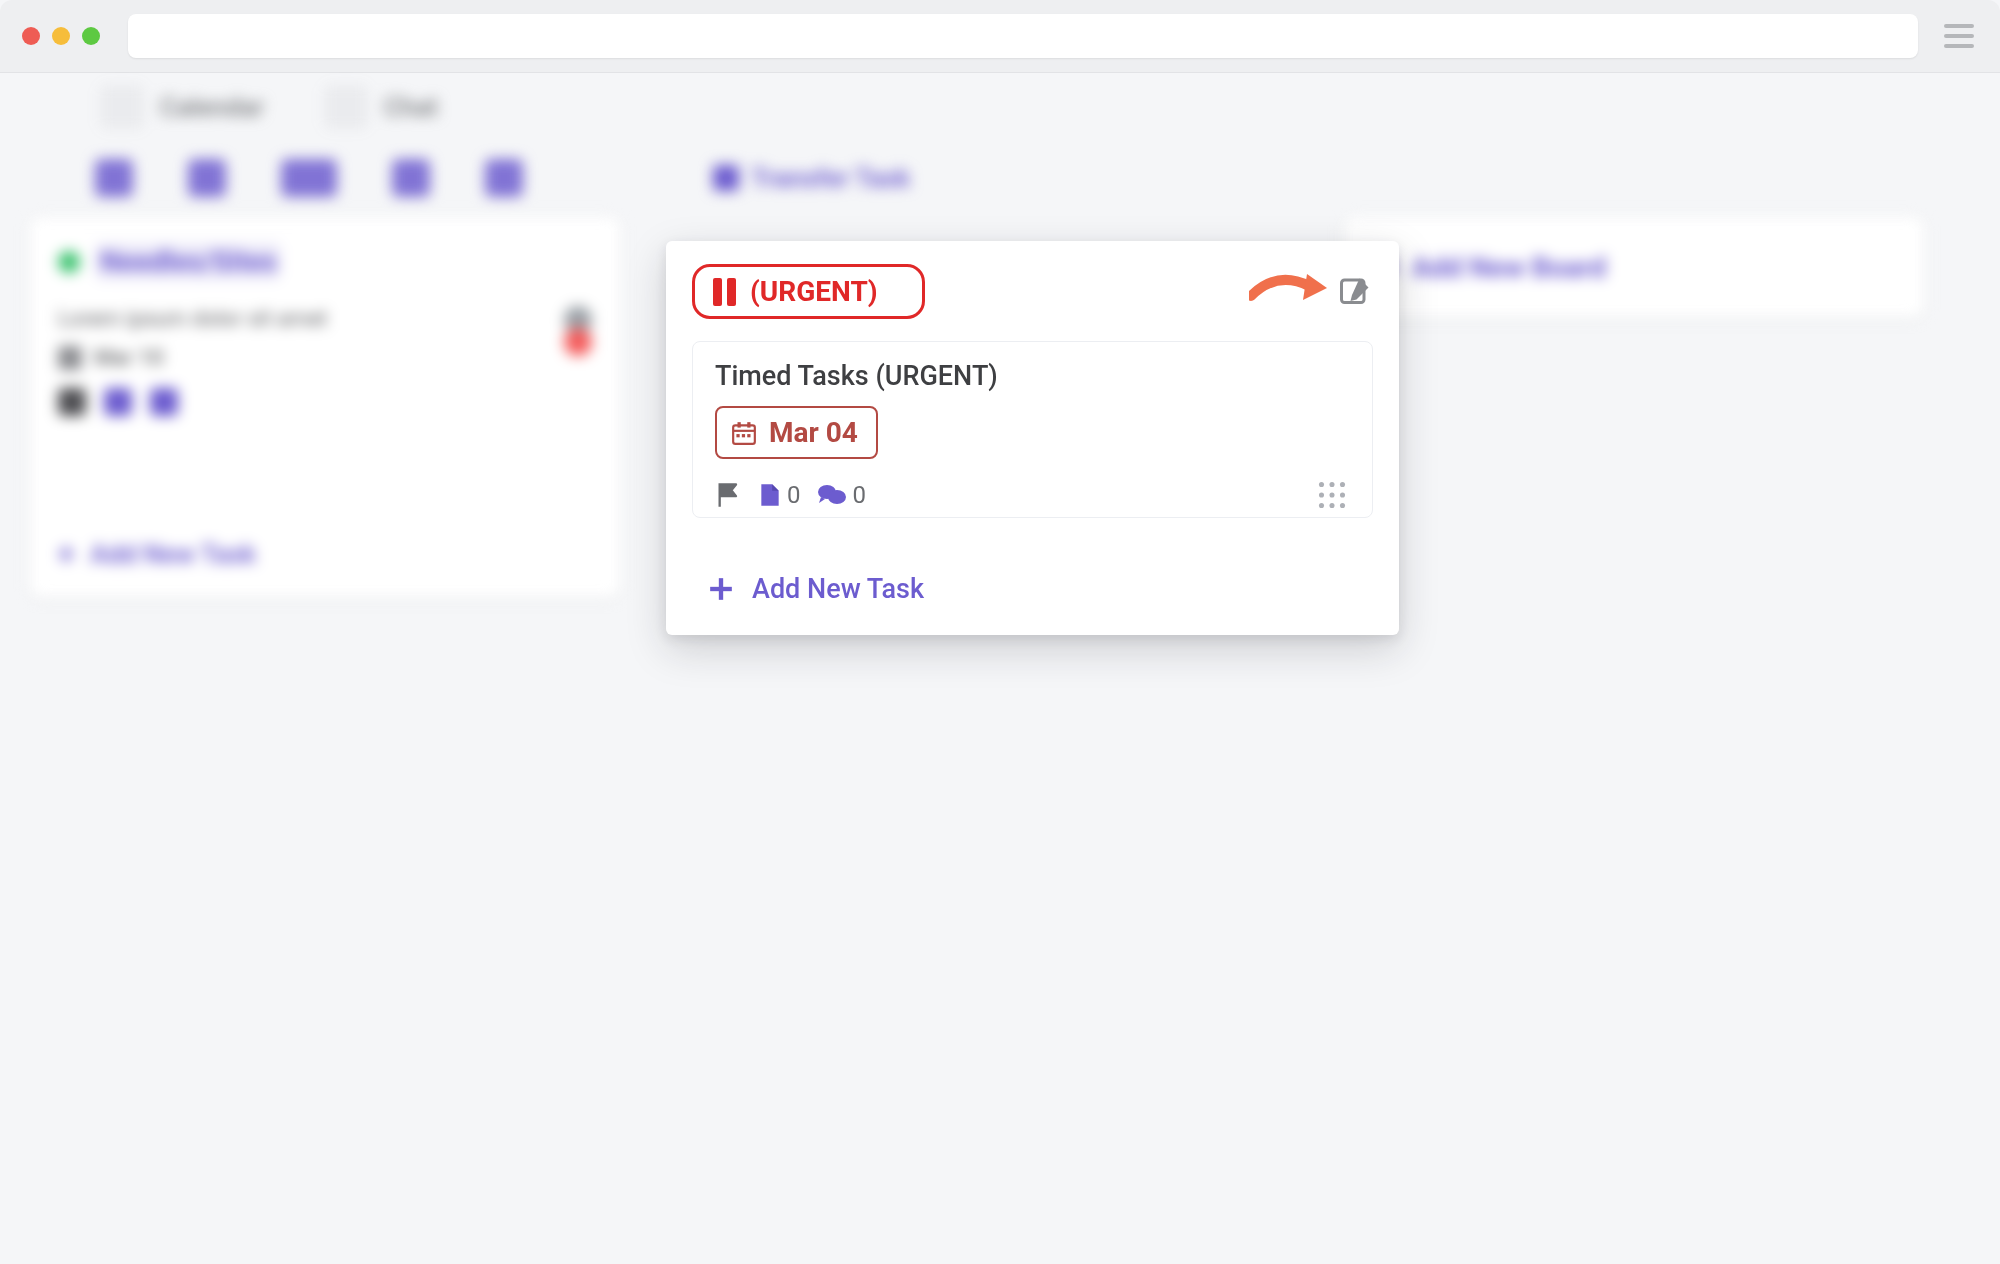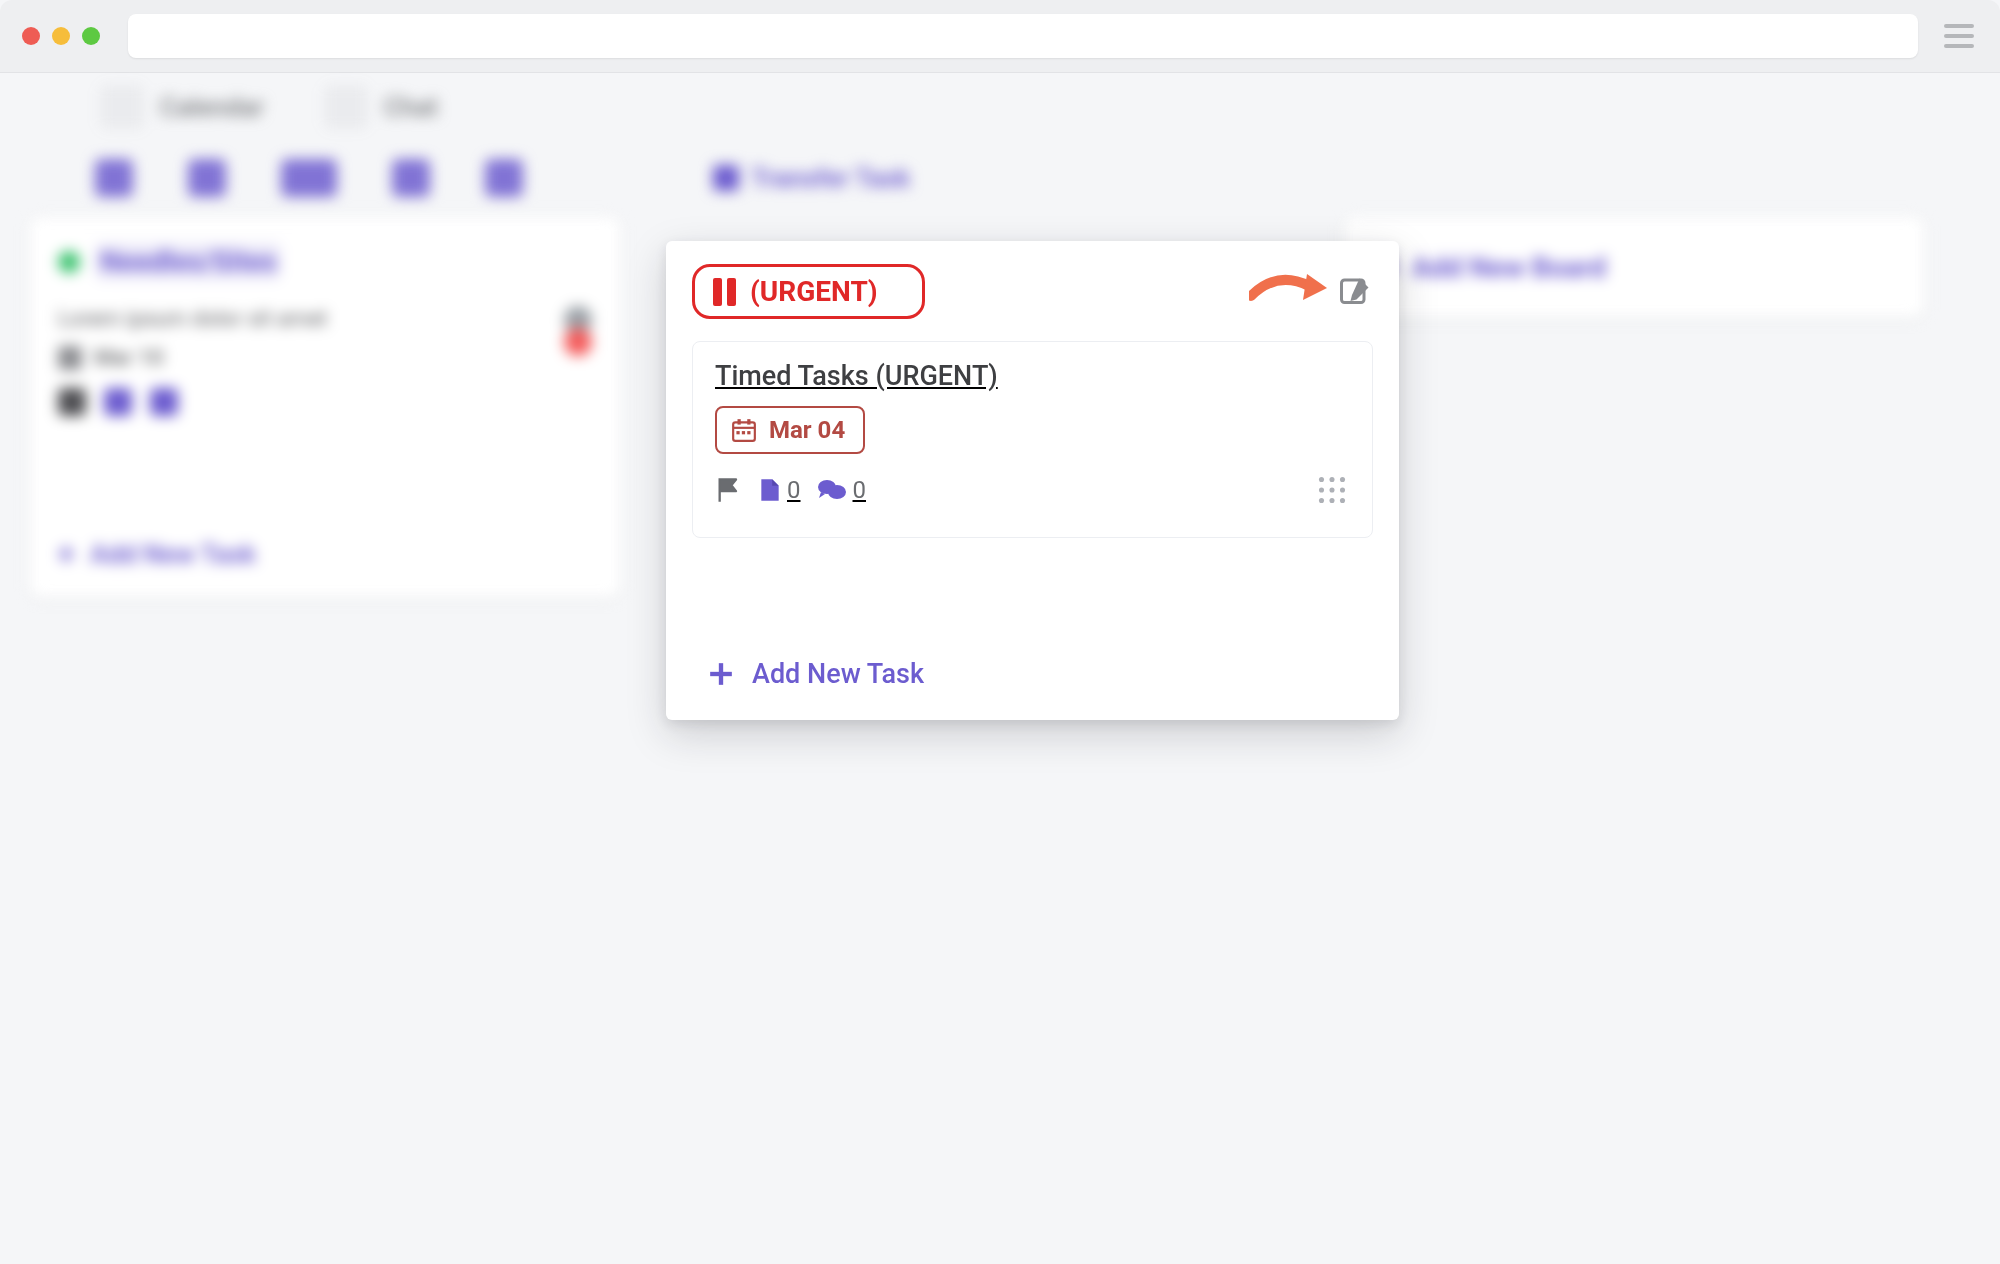"Timed Tasks (URGENT)" .task-card { padding: 18px 22px 29px 22px -> 18px 22px 4px 22px; text-decoration: underline -> none }
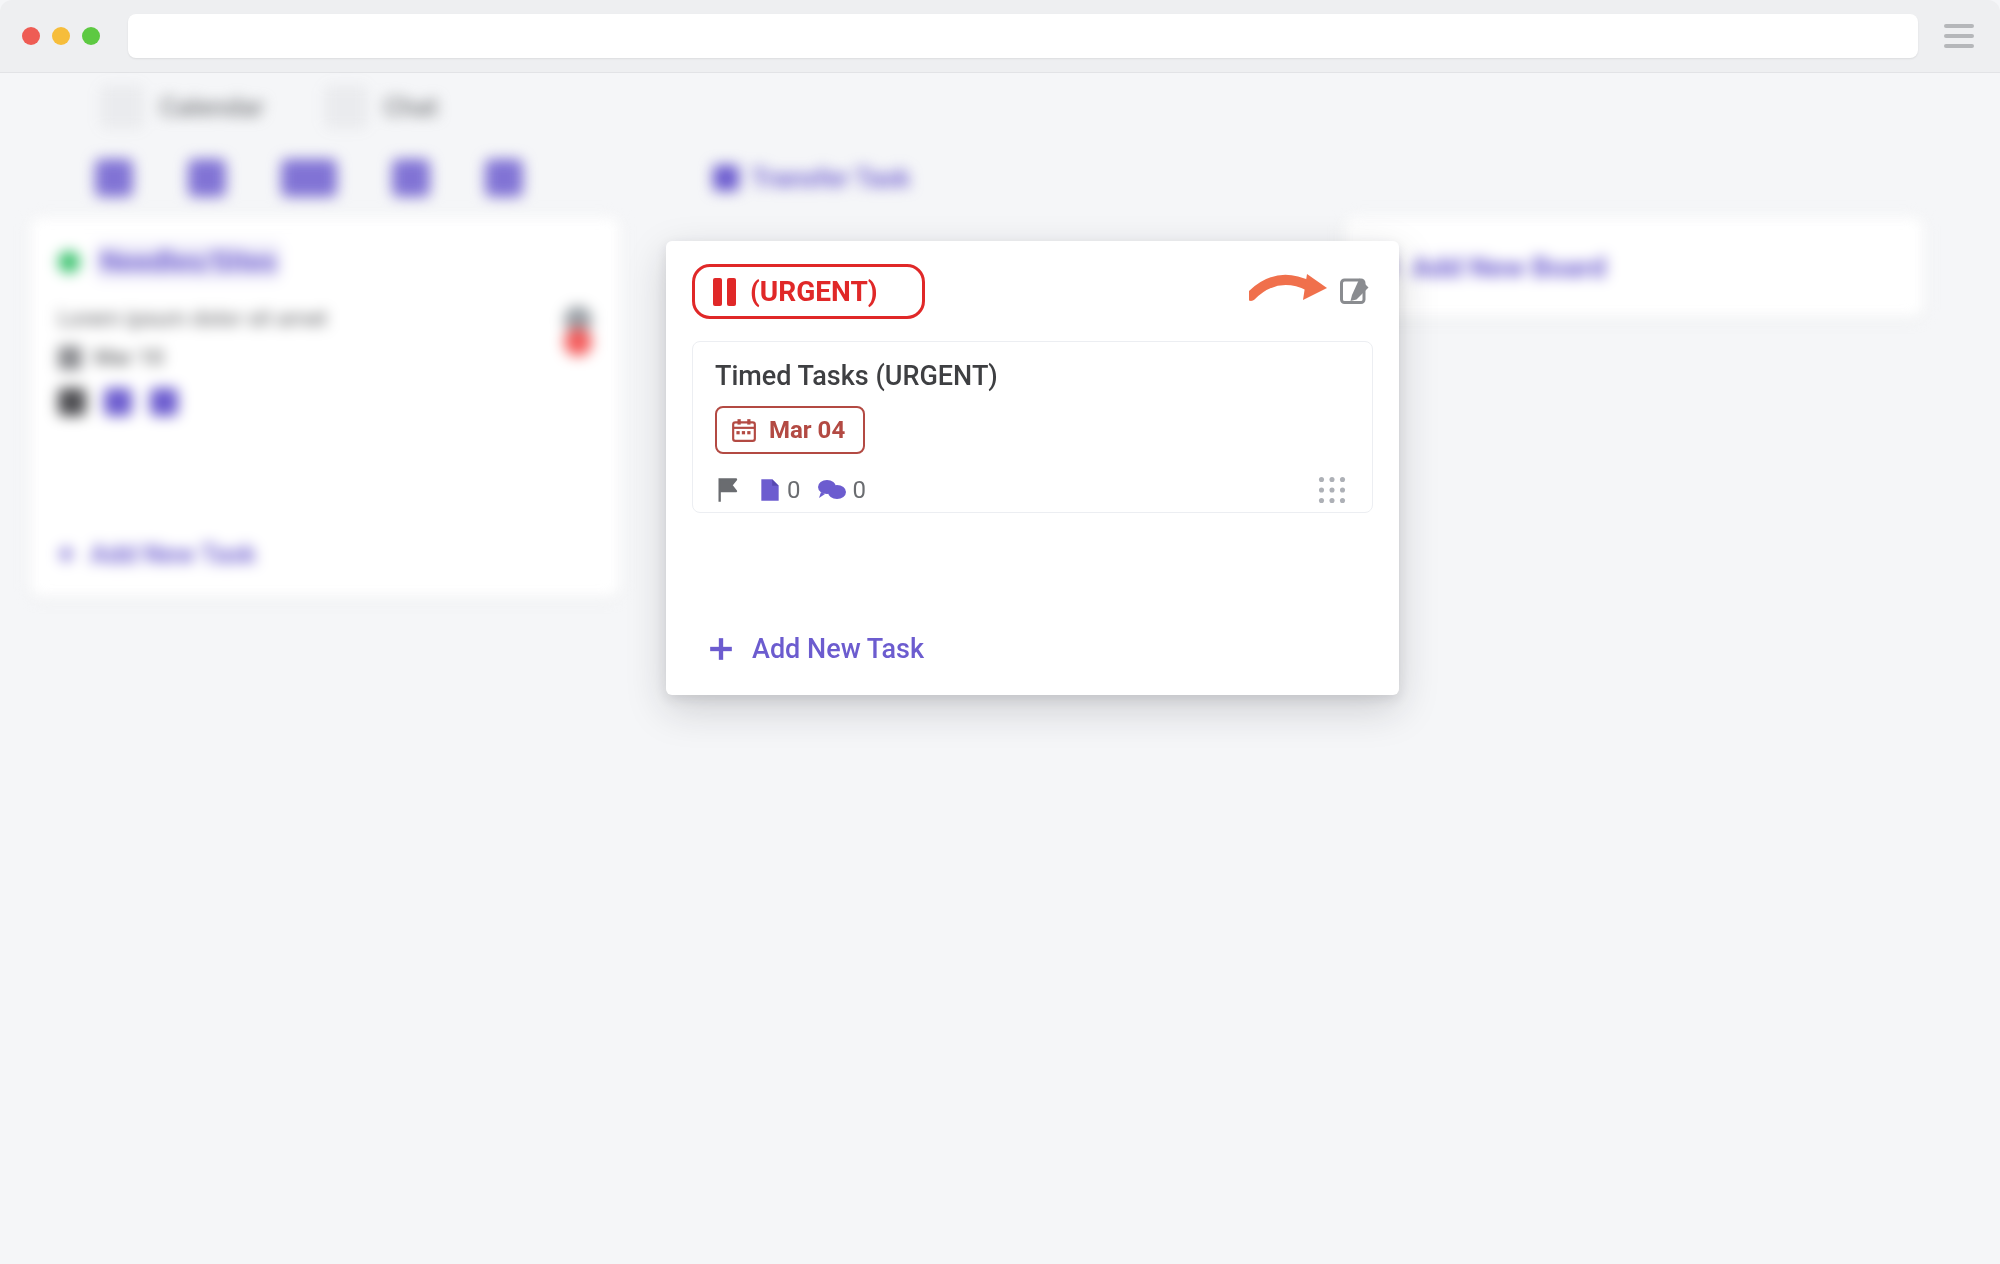"Mar 04" .date-pill { font-size: 24px -> 28px }
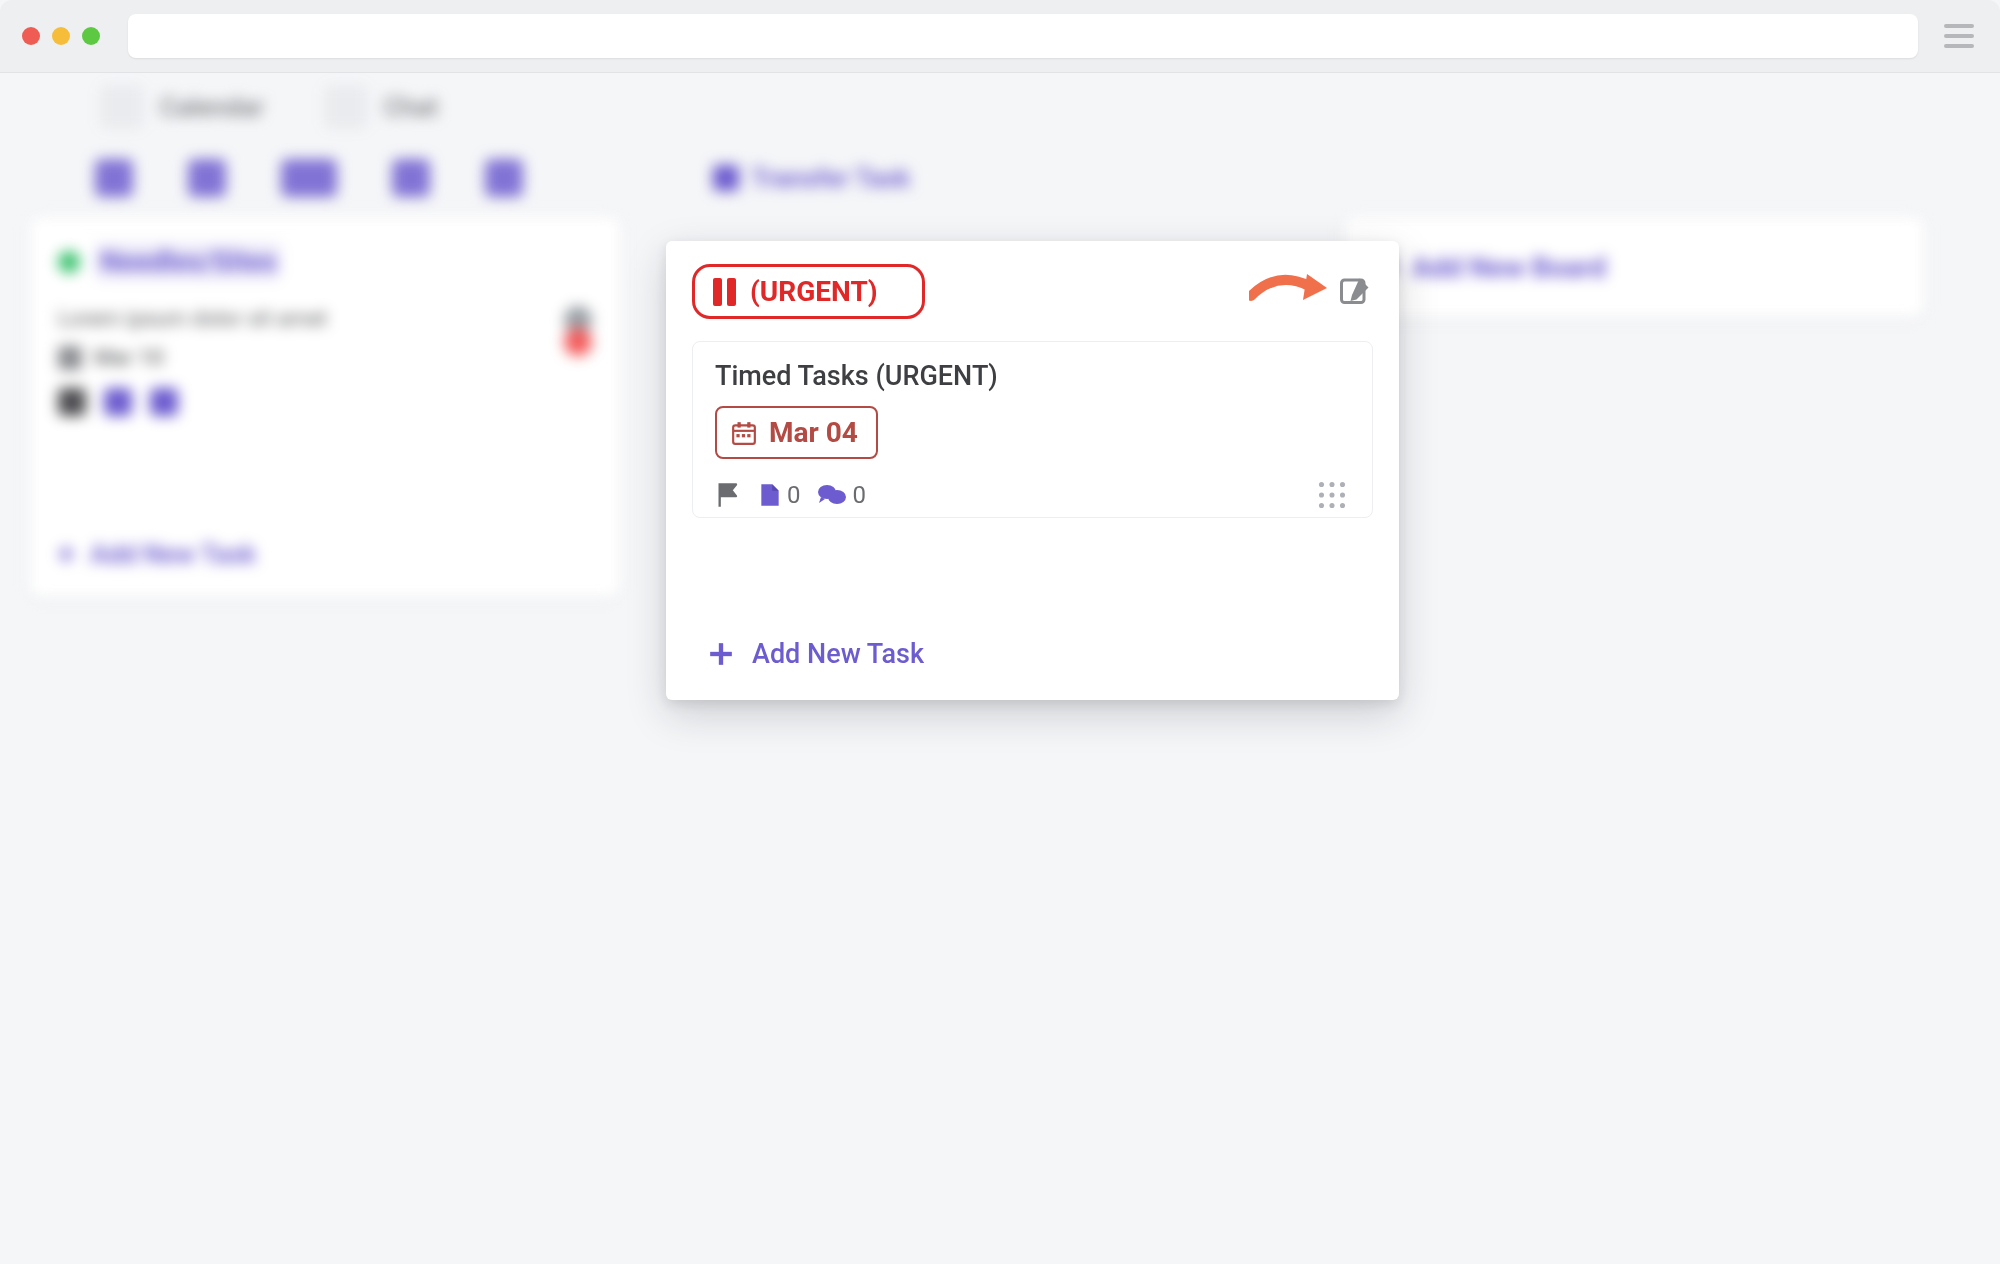"Add New Task" .add-new-task { margin-top: 120px -> 55px }
